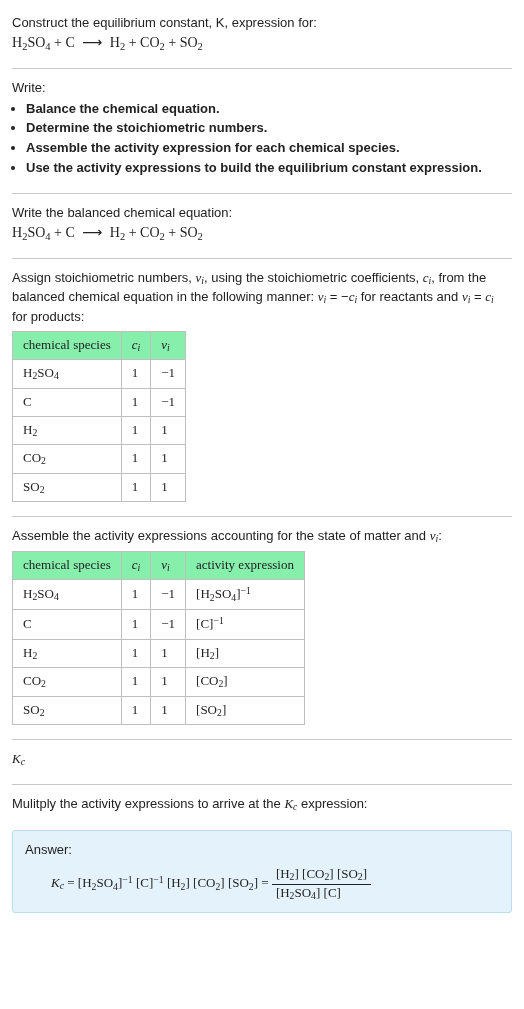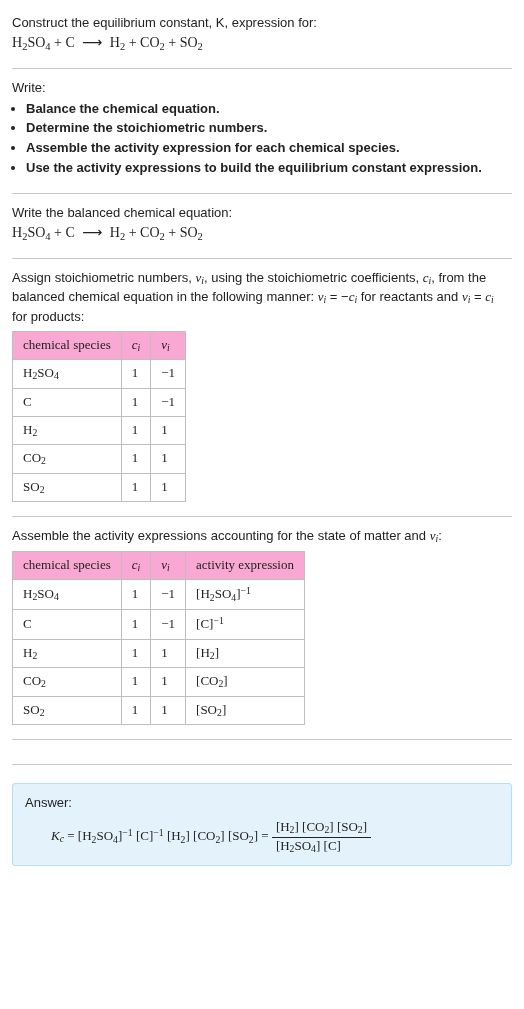"chemical species" table.data th { background: #f9a8d4 -> #86efac }
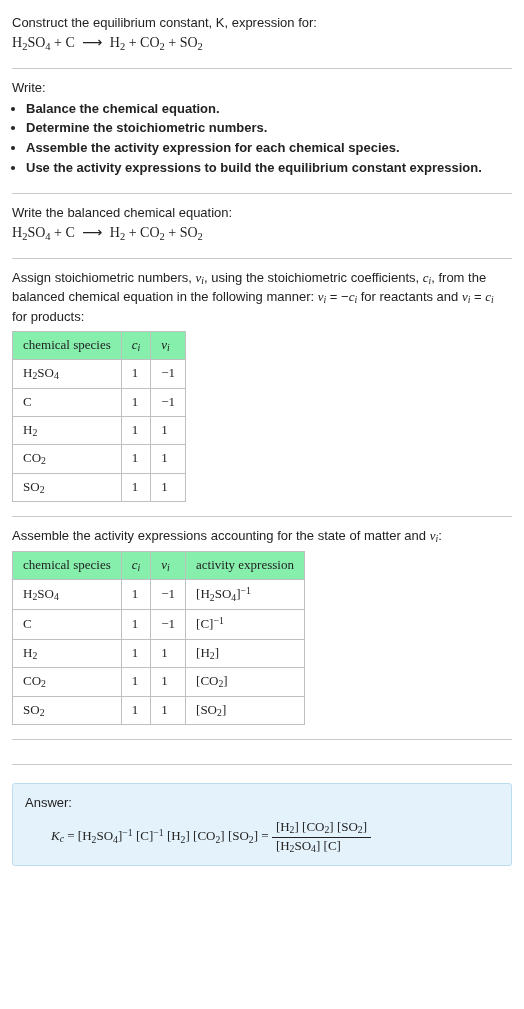"Kc" div.math { html: none -> <div><span>K<sub>c</sub></span></div> }
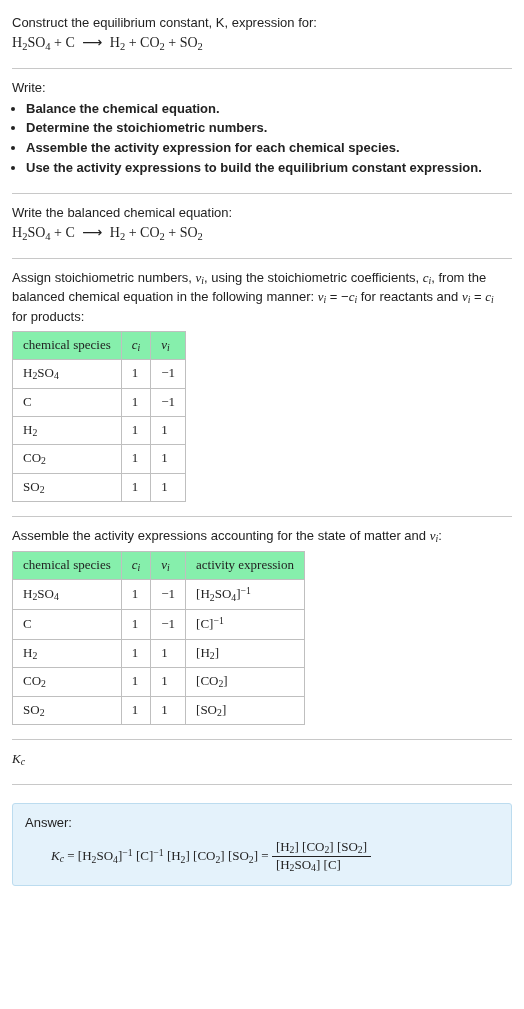"Mulitply the activity expressions to" div { html: none -> <div> Mulitply the activity expressions to arrive at the <span>K<sub>c</sub></span> expression: </div> }
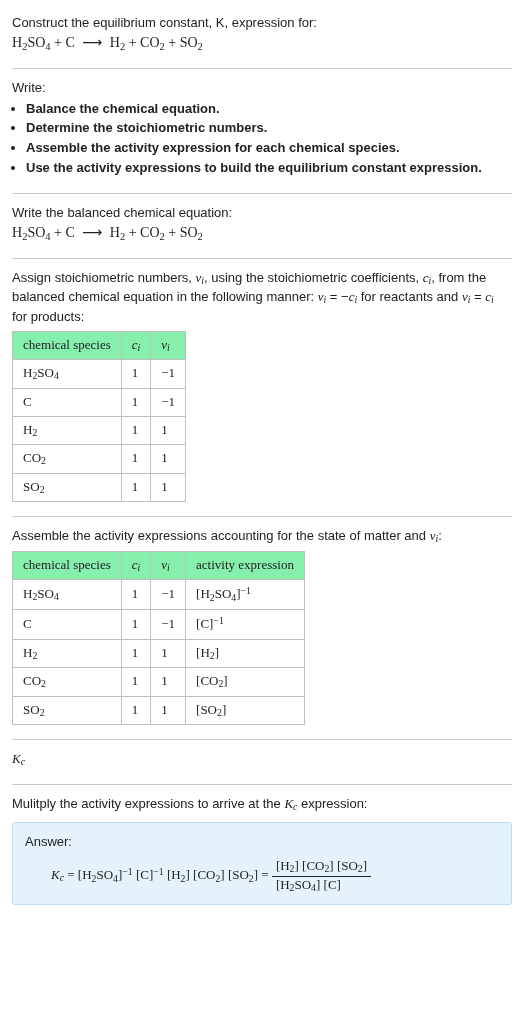"Answer:" .answerbox { margin-top: 8px -> 16px }
